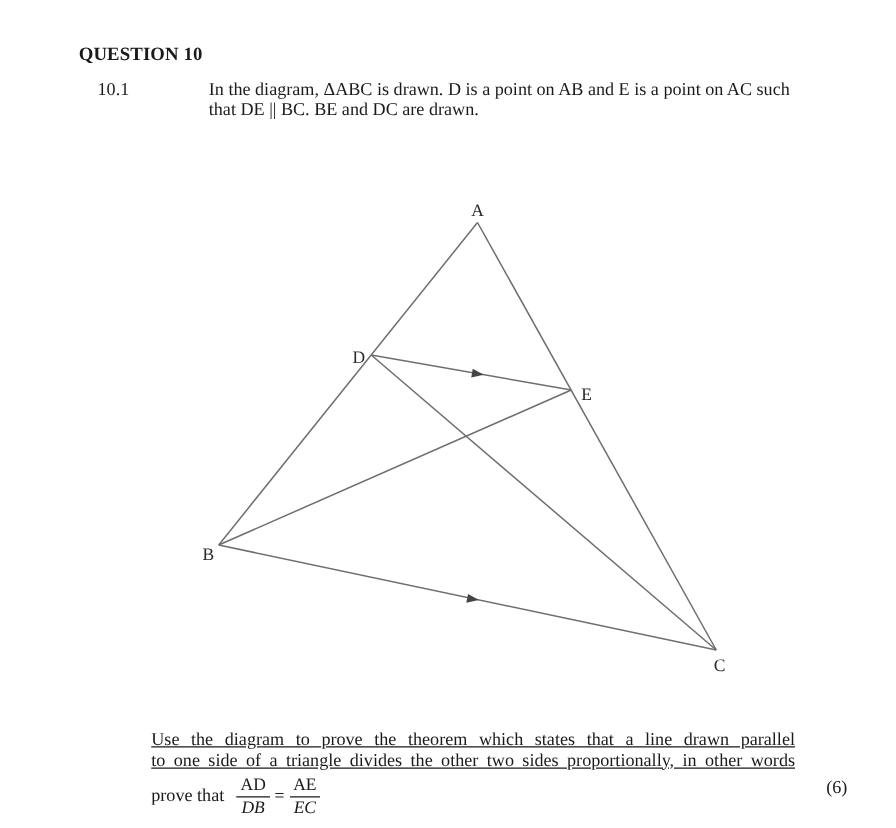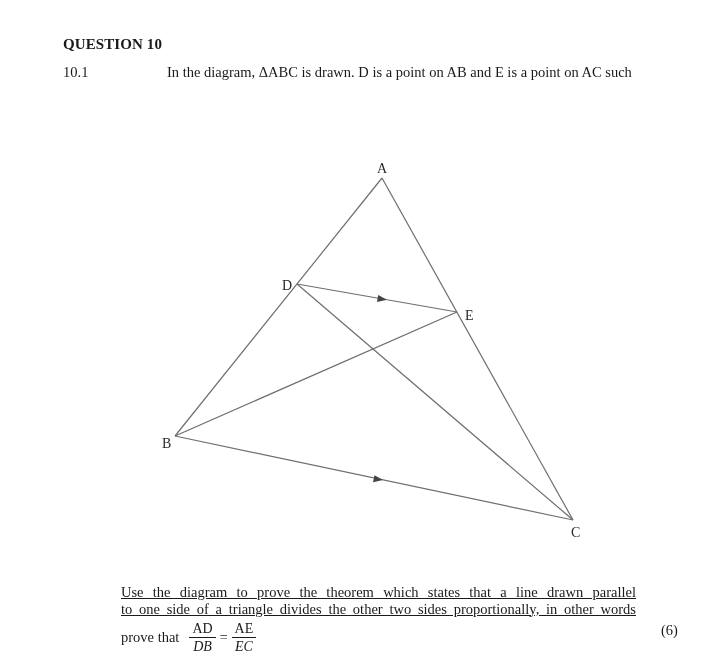"10.1" .qnum { left: 63px -> 78px }
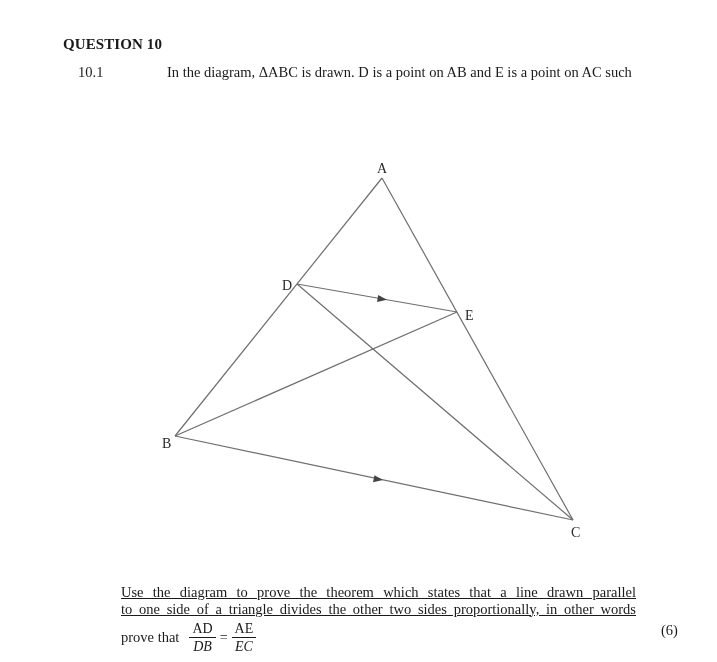"that DE || BC. BE" p { html: none -> <p>that DE || BC. BE and DC are drawn.</p> }
